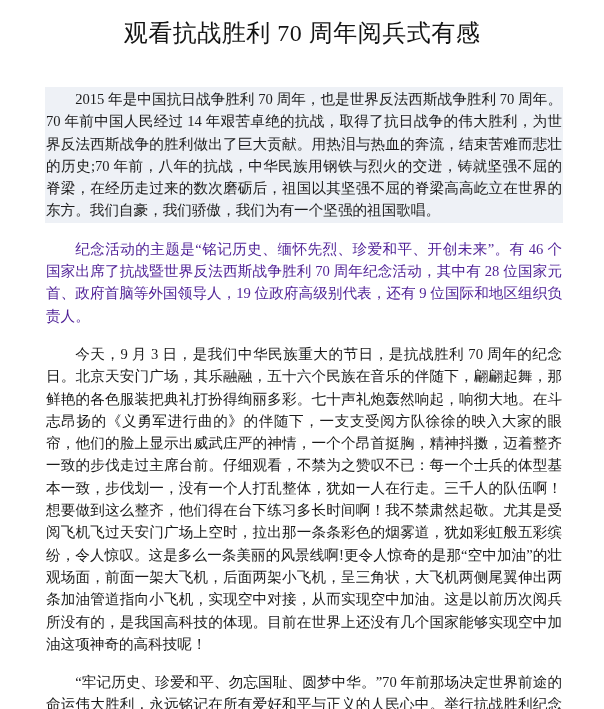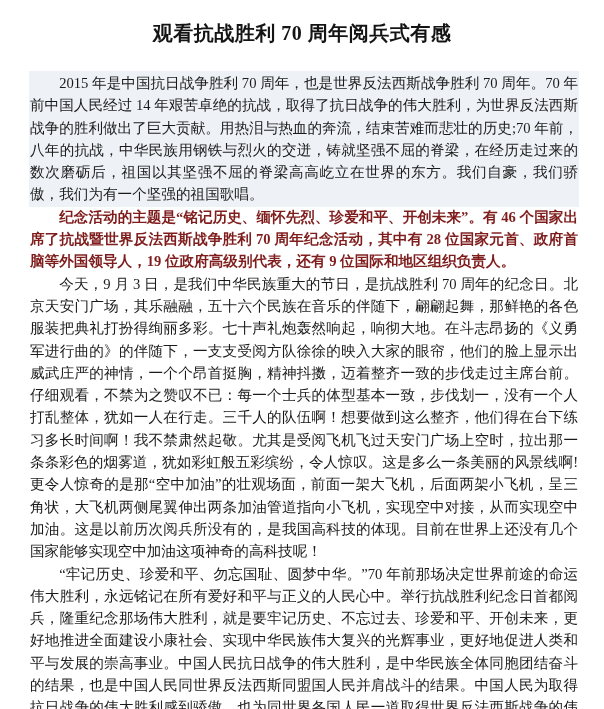"观看抗战胜利 70 周年阅兵式有感" .doc-title { font-size: 20px -> 24px; font-weight: 700 -> 400 }
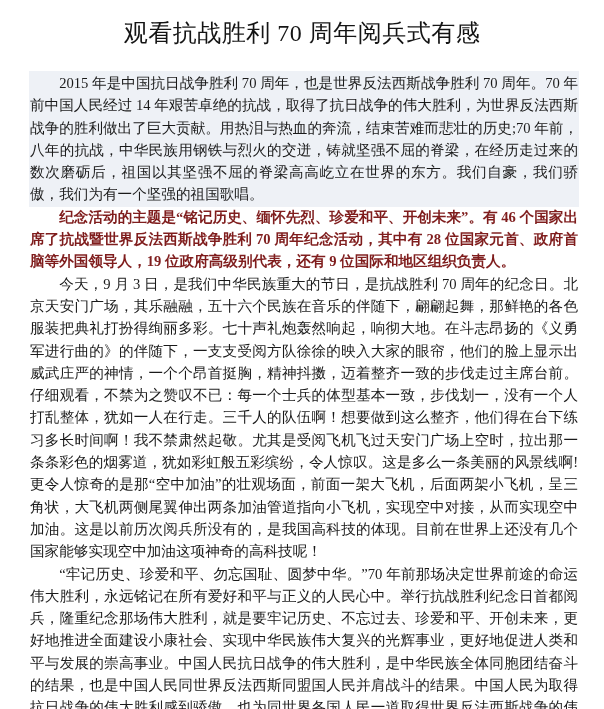"2015 年是中国抗日战争胜利 70 周年，也是世界反法西斯战争胜利 70" p.para { margin: 0 -> 16px }
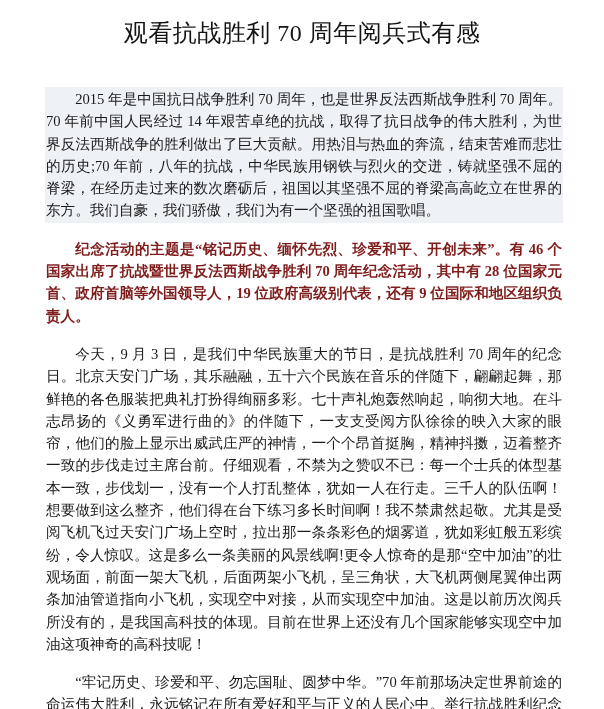"纪念活动的主题是“铭记历史、缅怀先烈、珍爱和平、开创未来”。有 46" p.para.bold { color: #7f1d1d -> #4c1d95; font-weight: 700 -> 400 }
